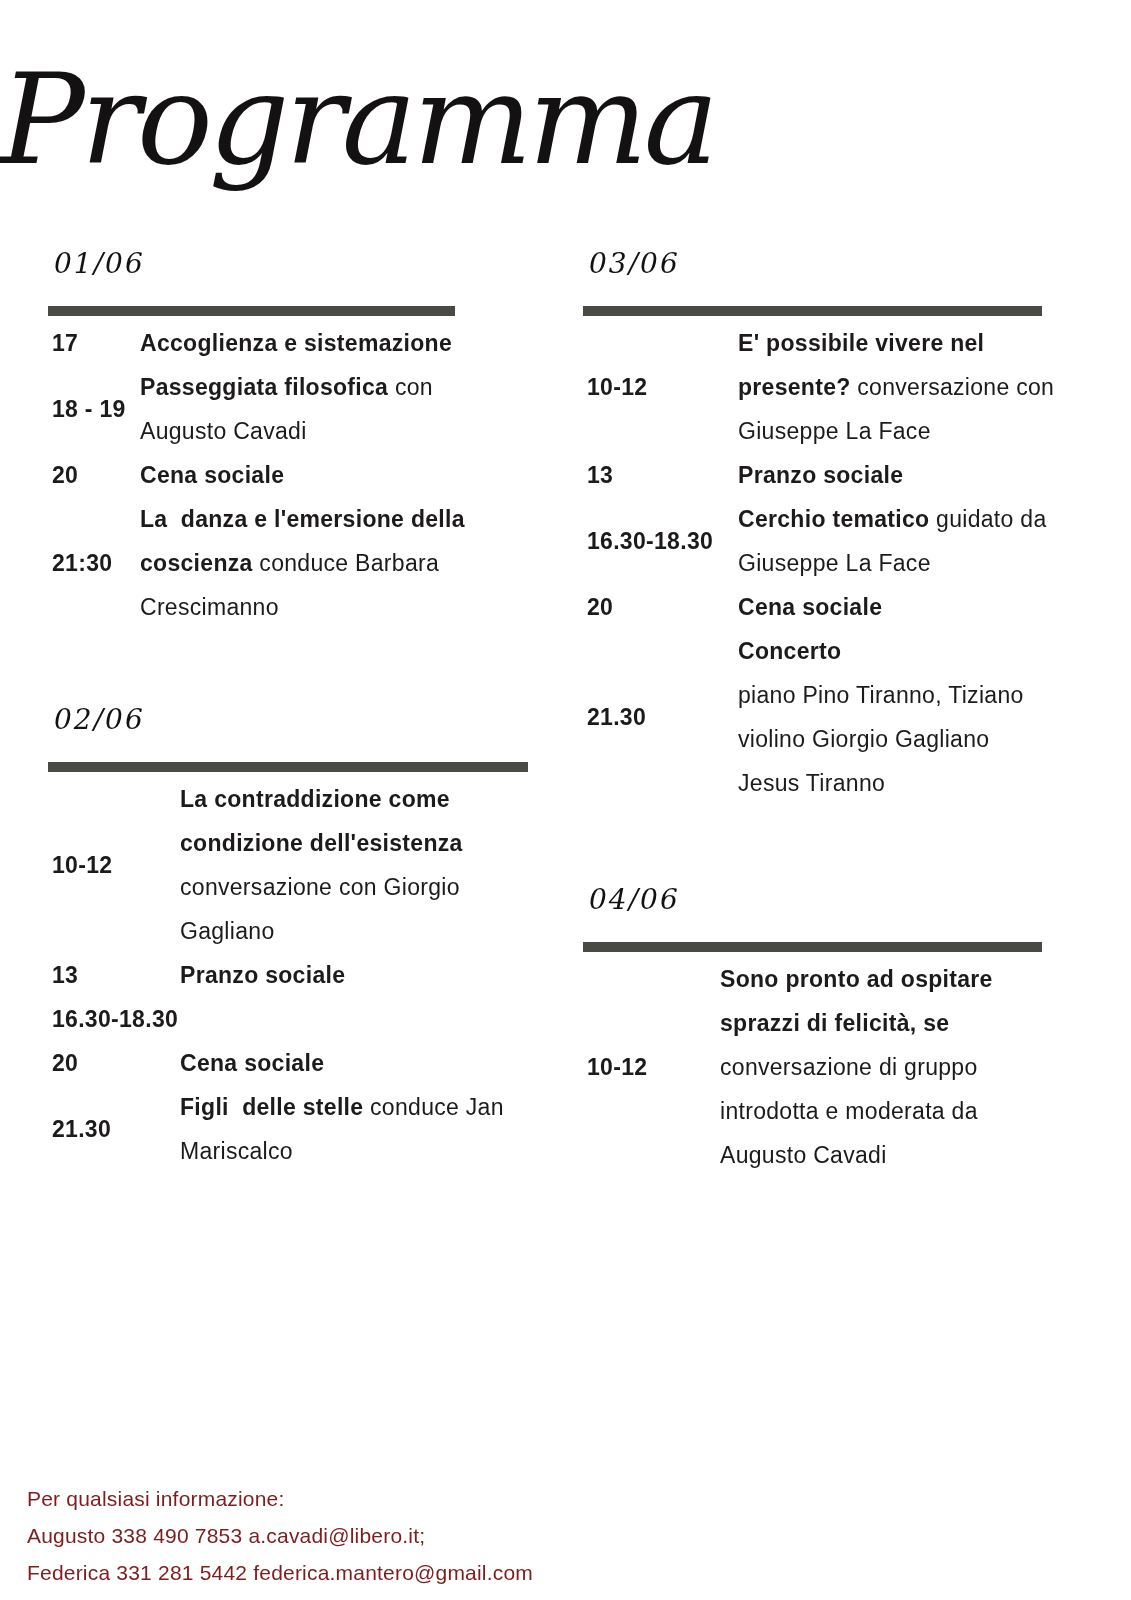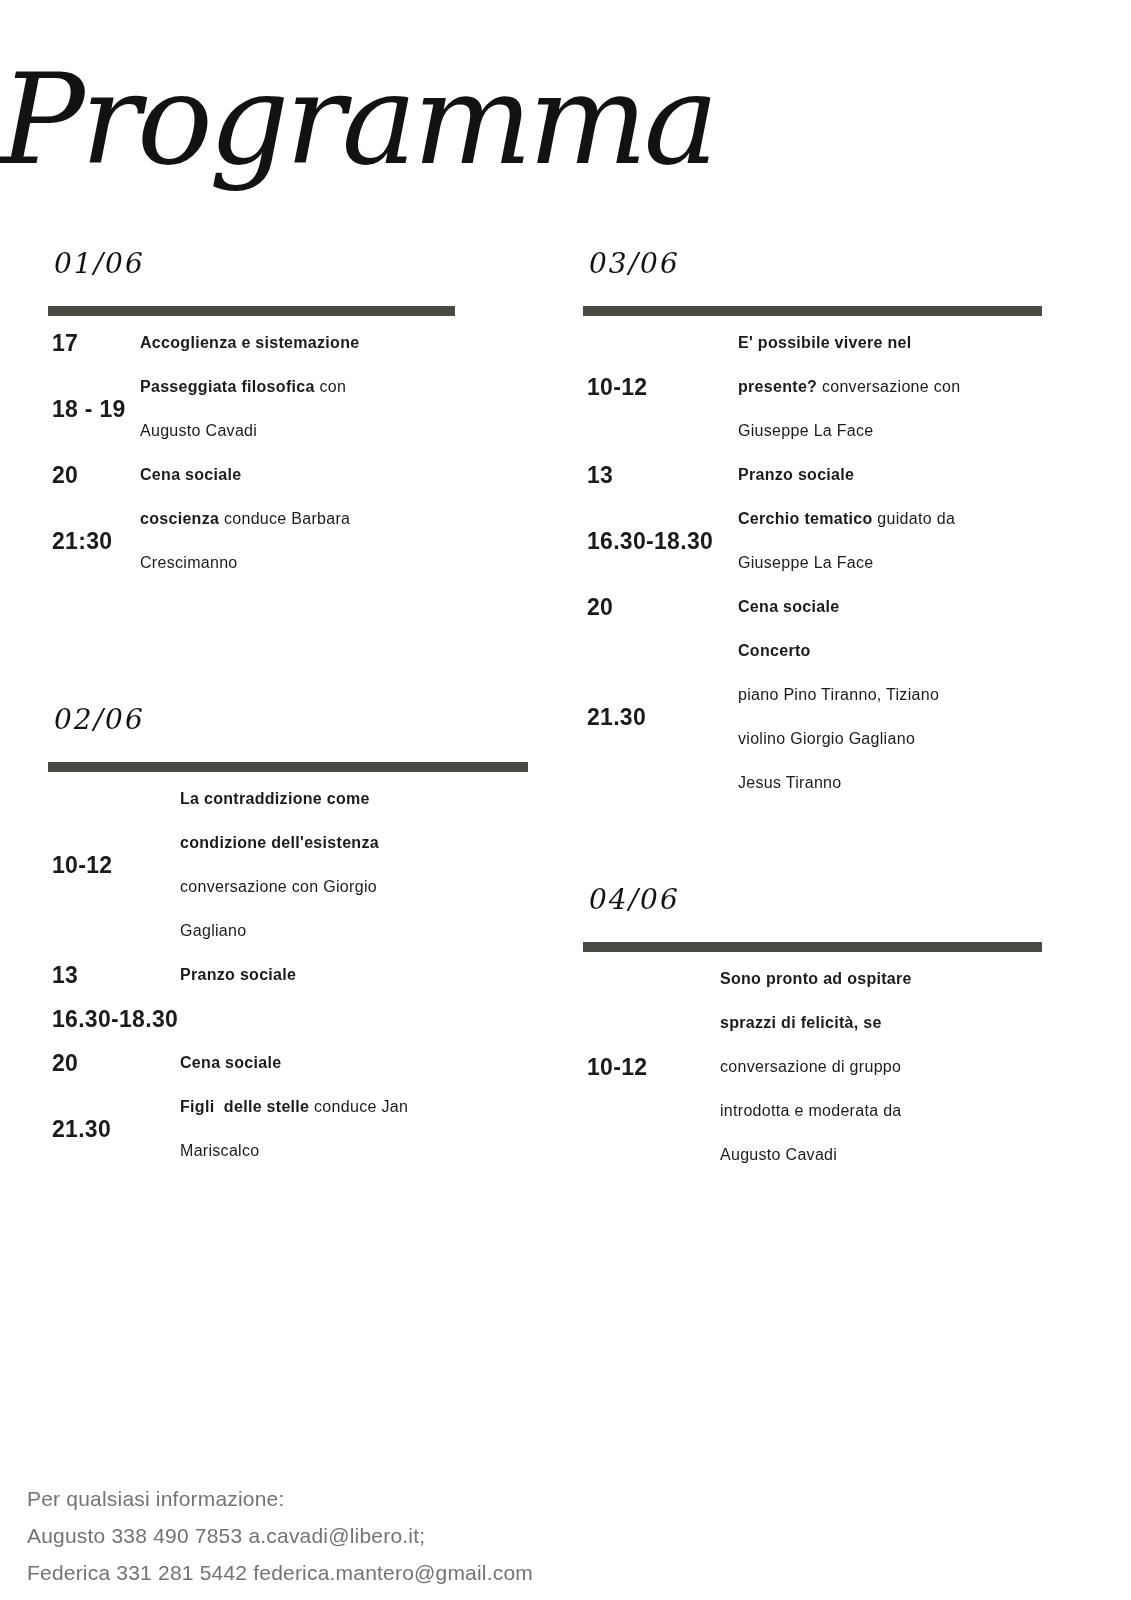"Accoglienza e sistemazione" .line { font-size: 16px -> 23px }
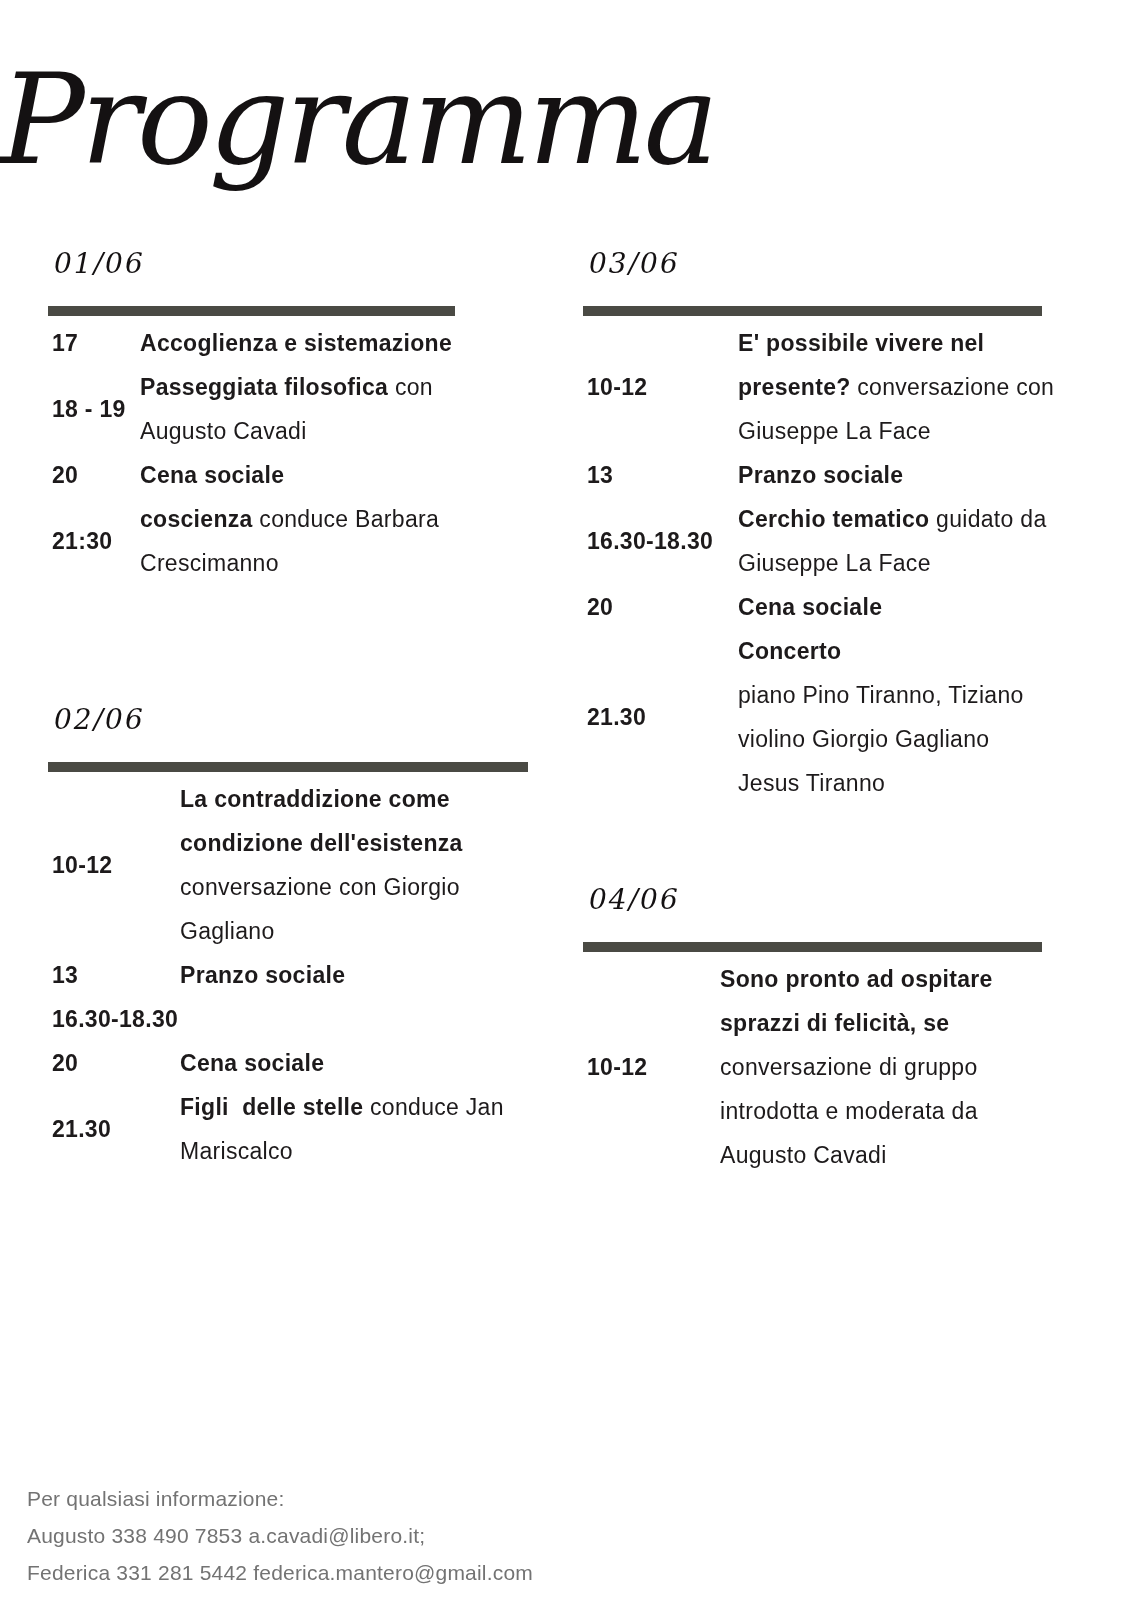"La danza e l'emersione della" div.line { html: none -> <div><span>La danza e l'emersione della</span></div> }
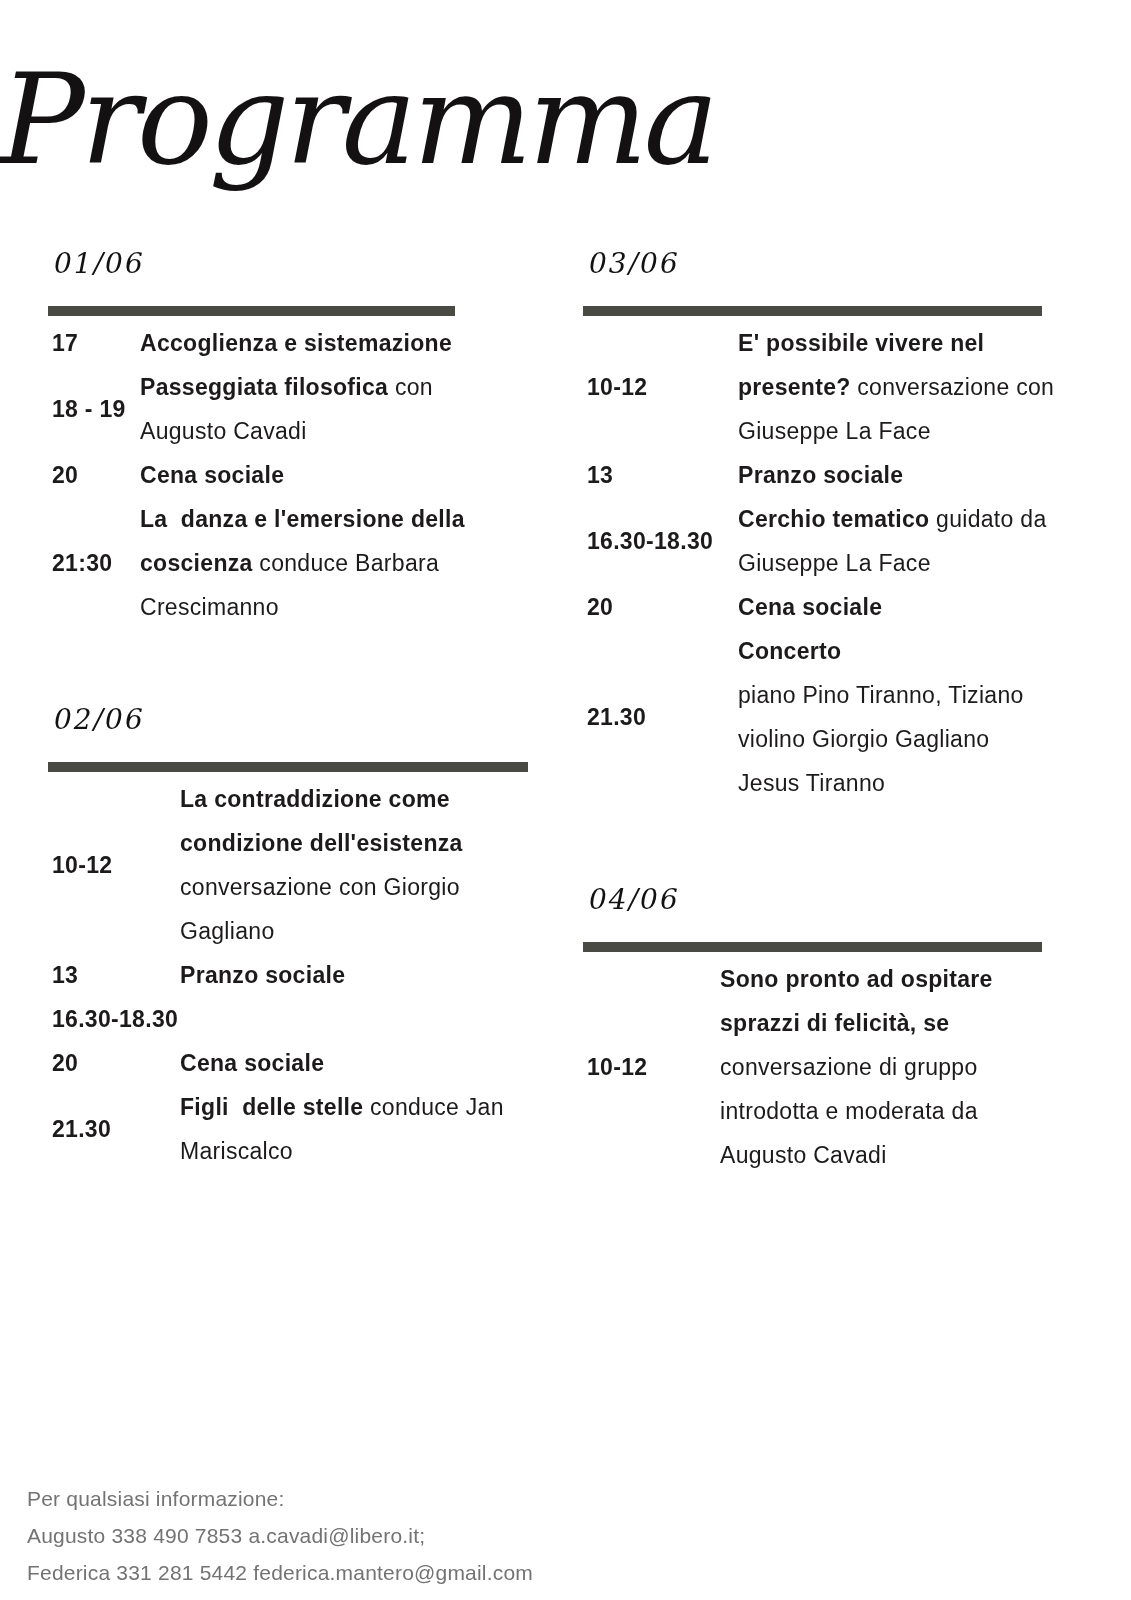"Per qualsiasi informazione:" .footer { color: #737373 -> #7f1d1d }
